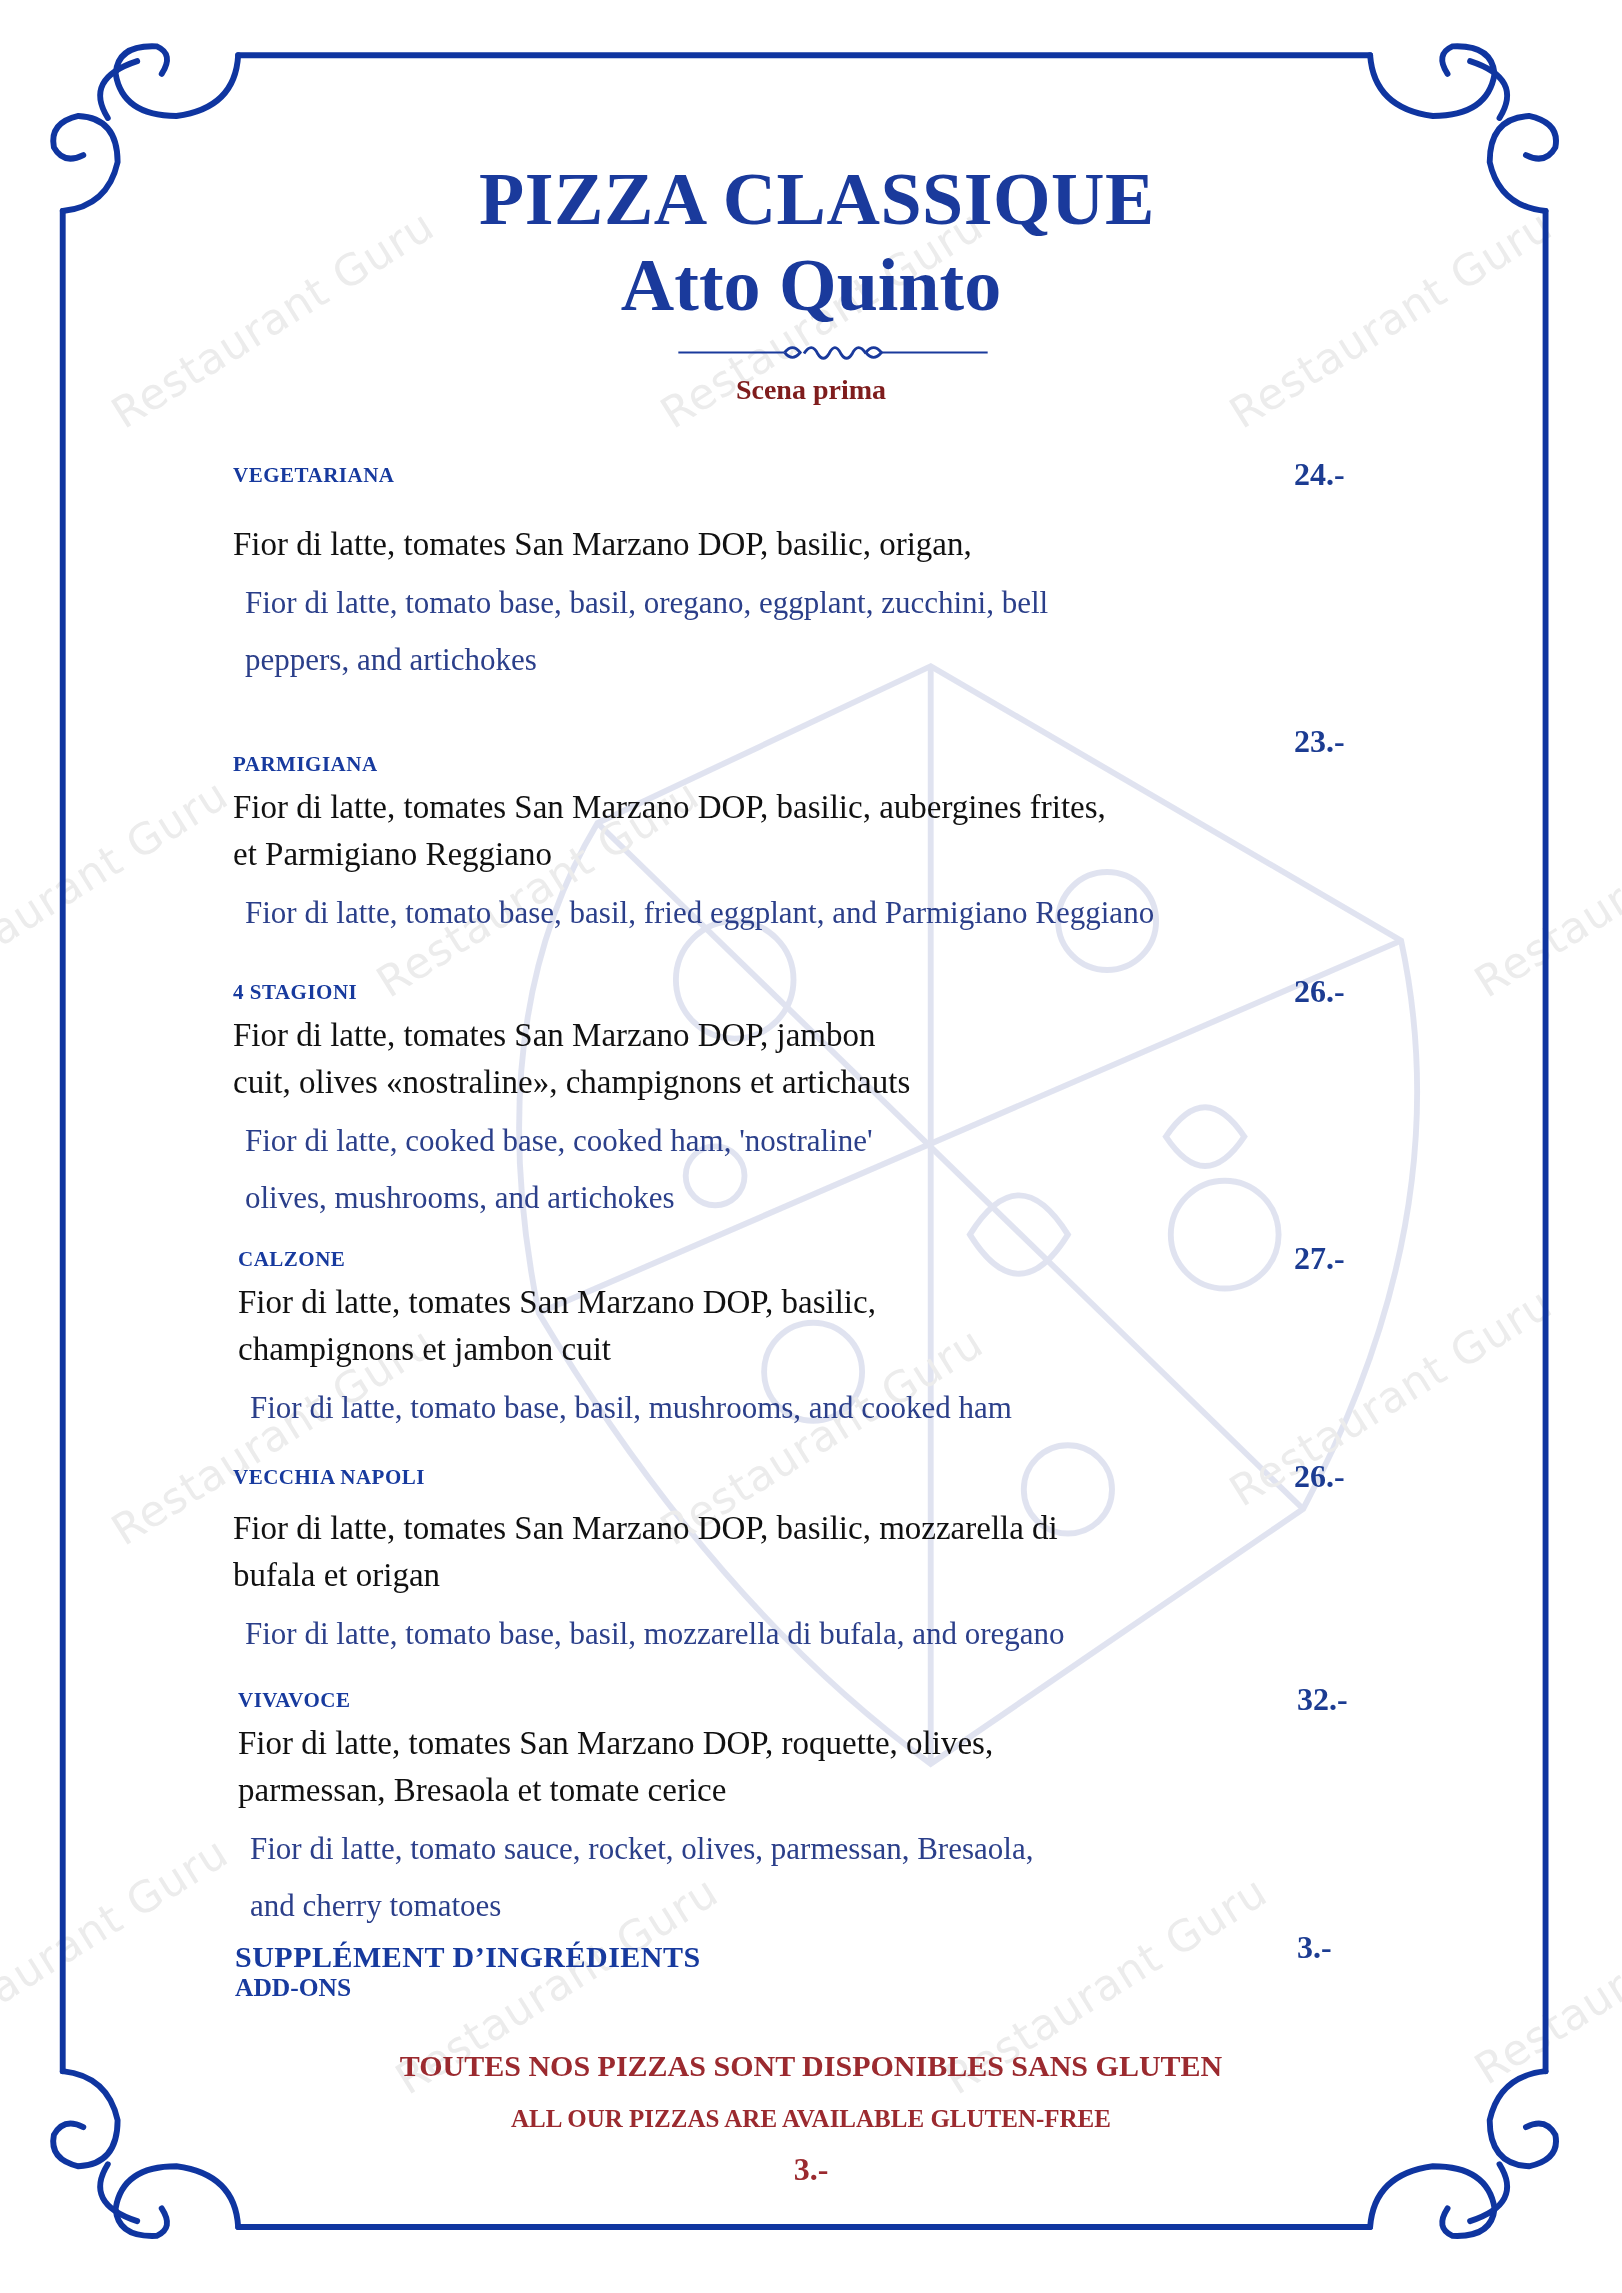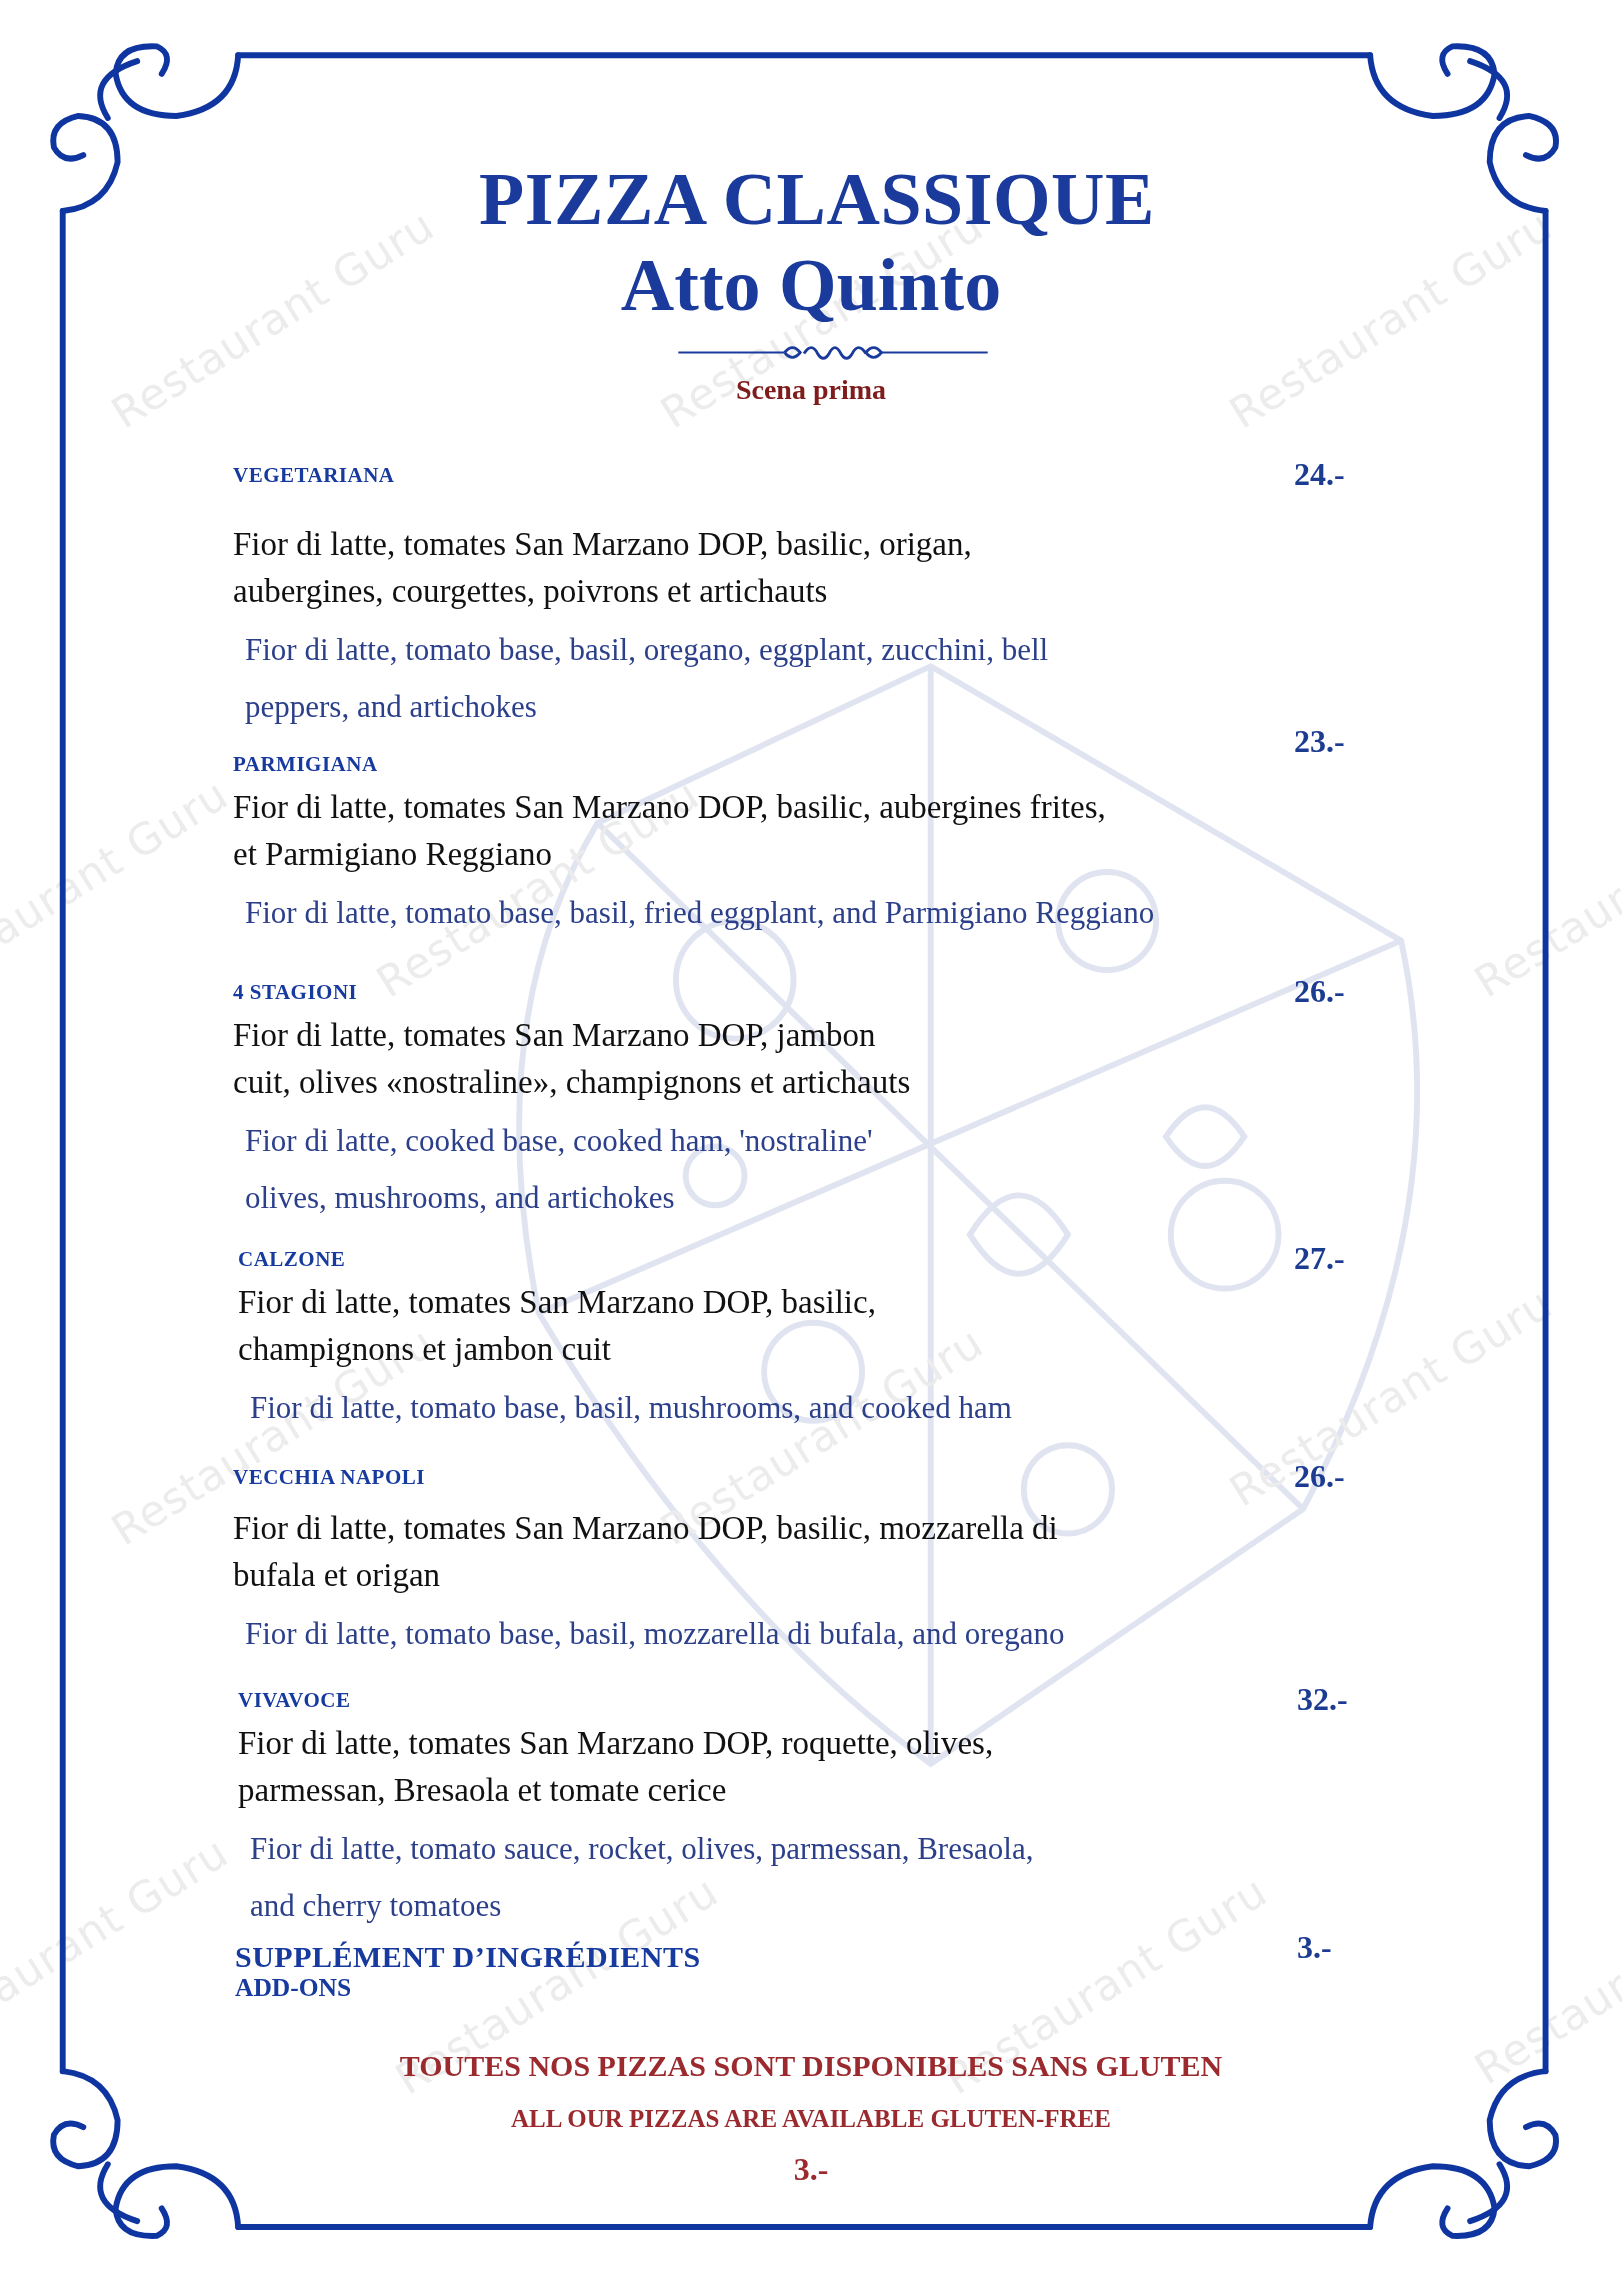"aubergines, courgettes, poivrons et" p.fr { html: <p>aubergines, courgettes, poivrons et artichauts</p> -> none }
